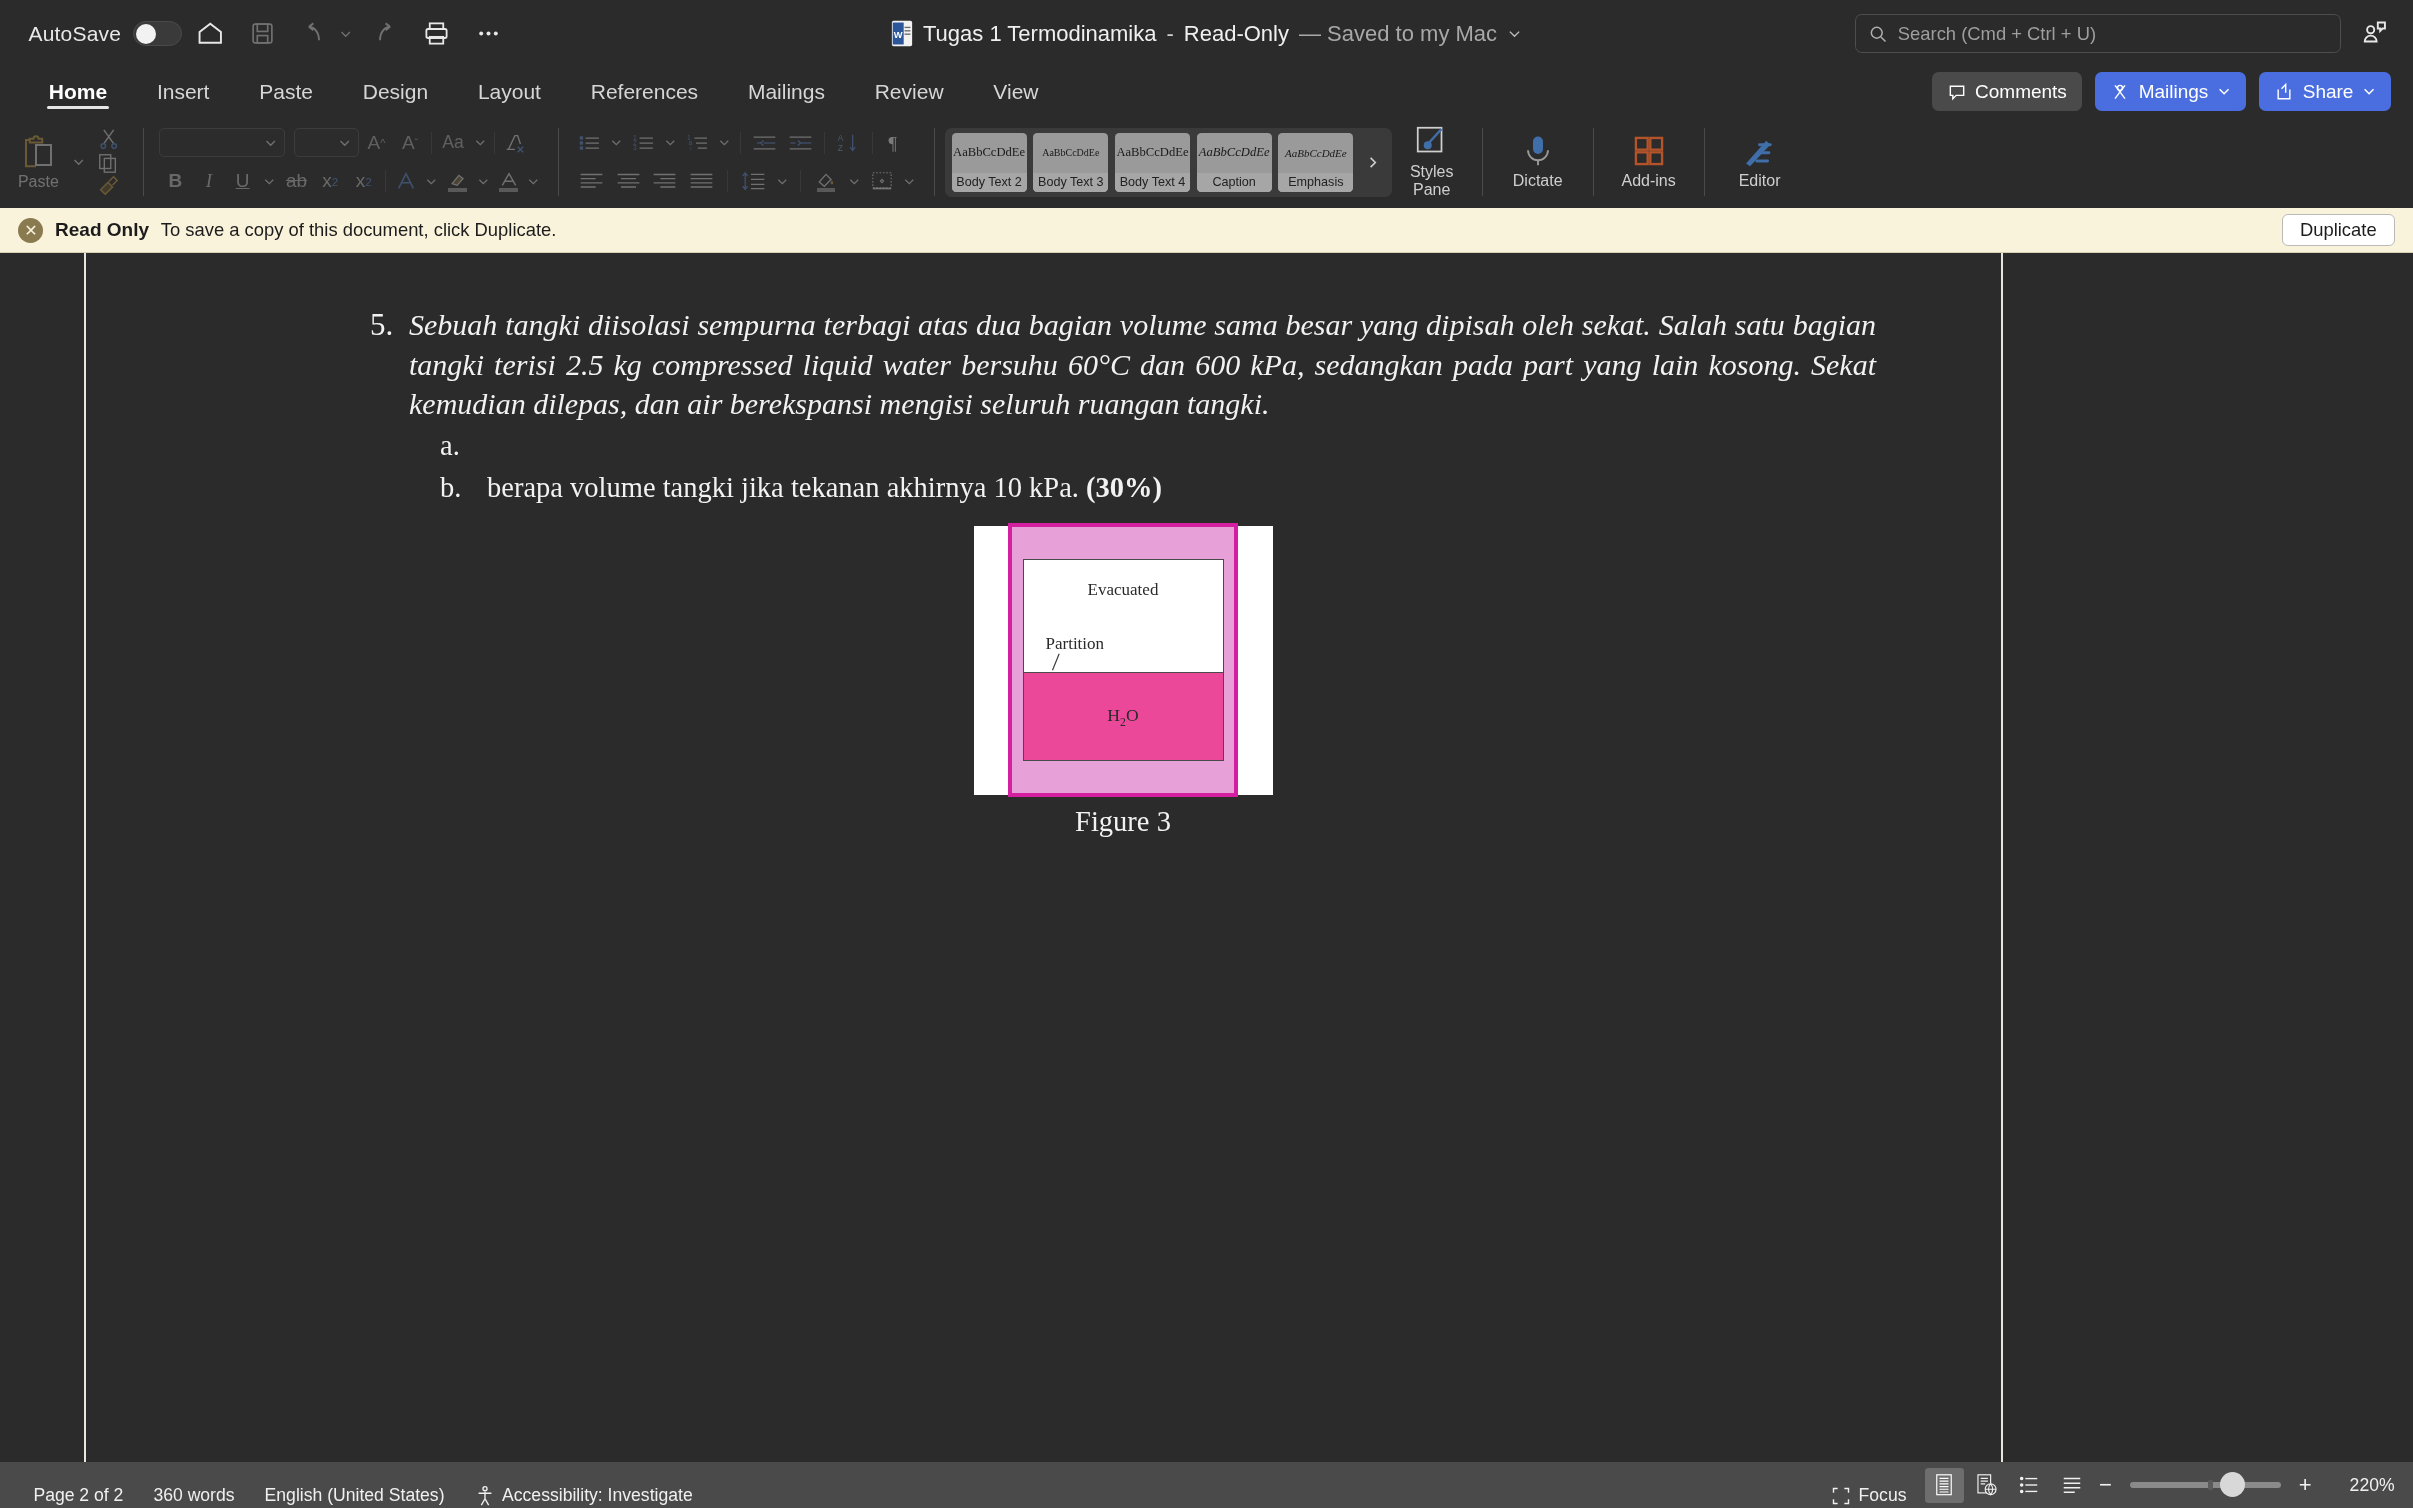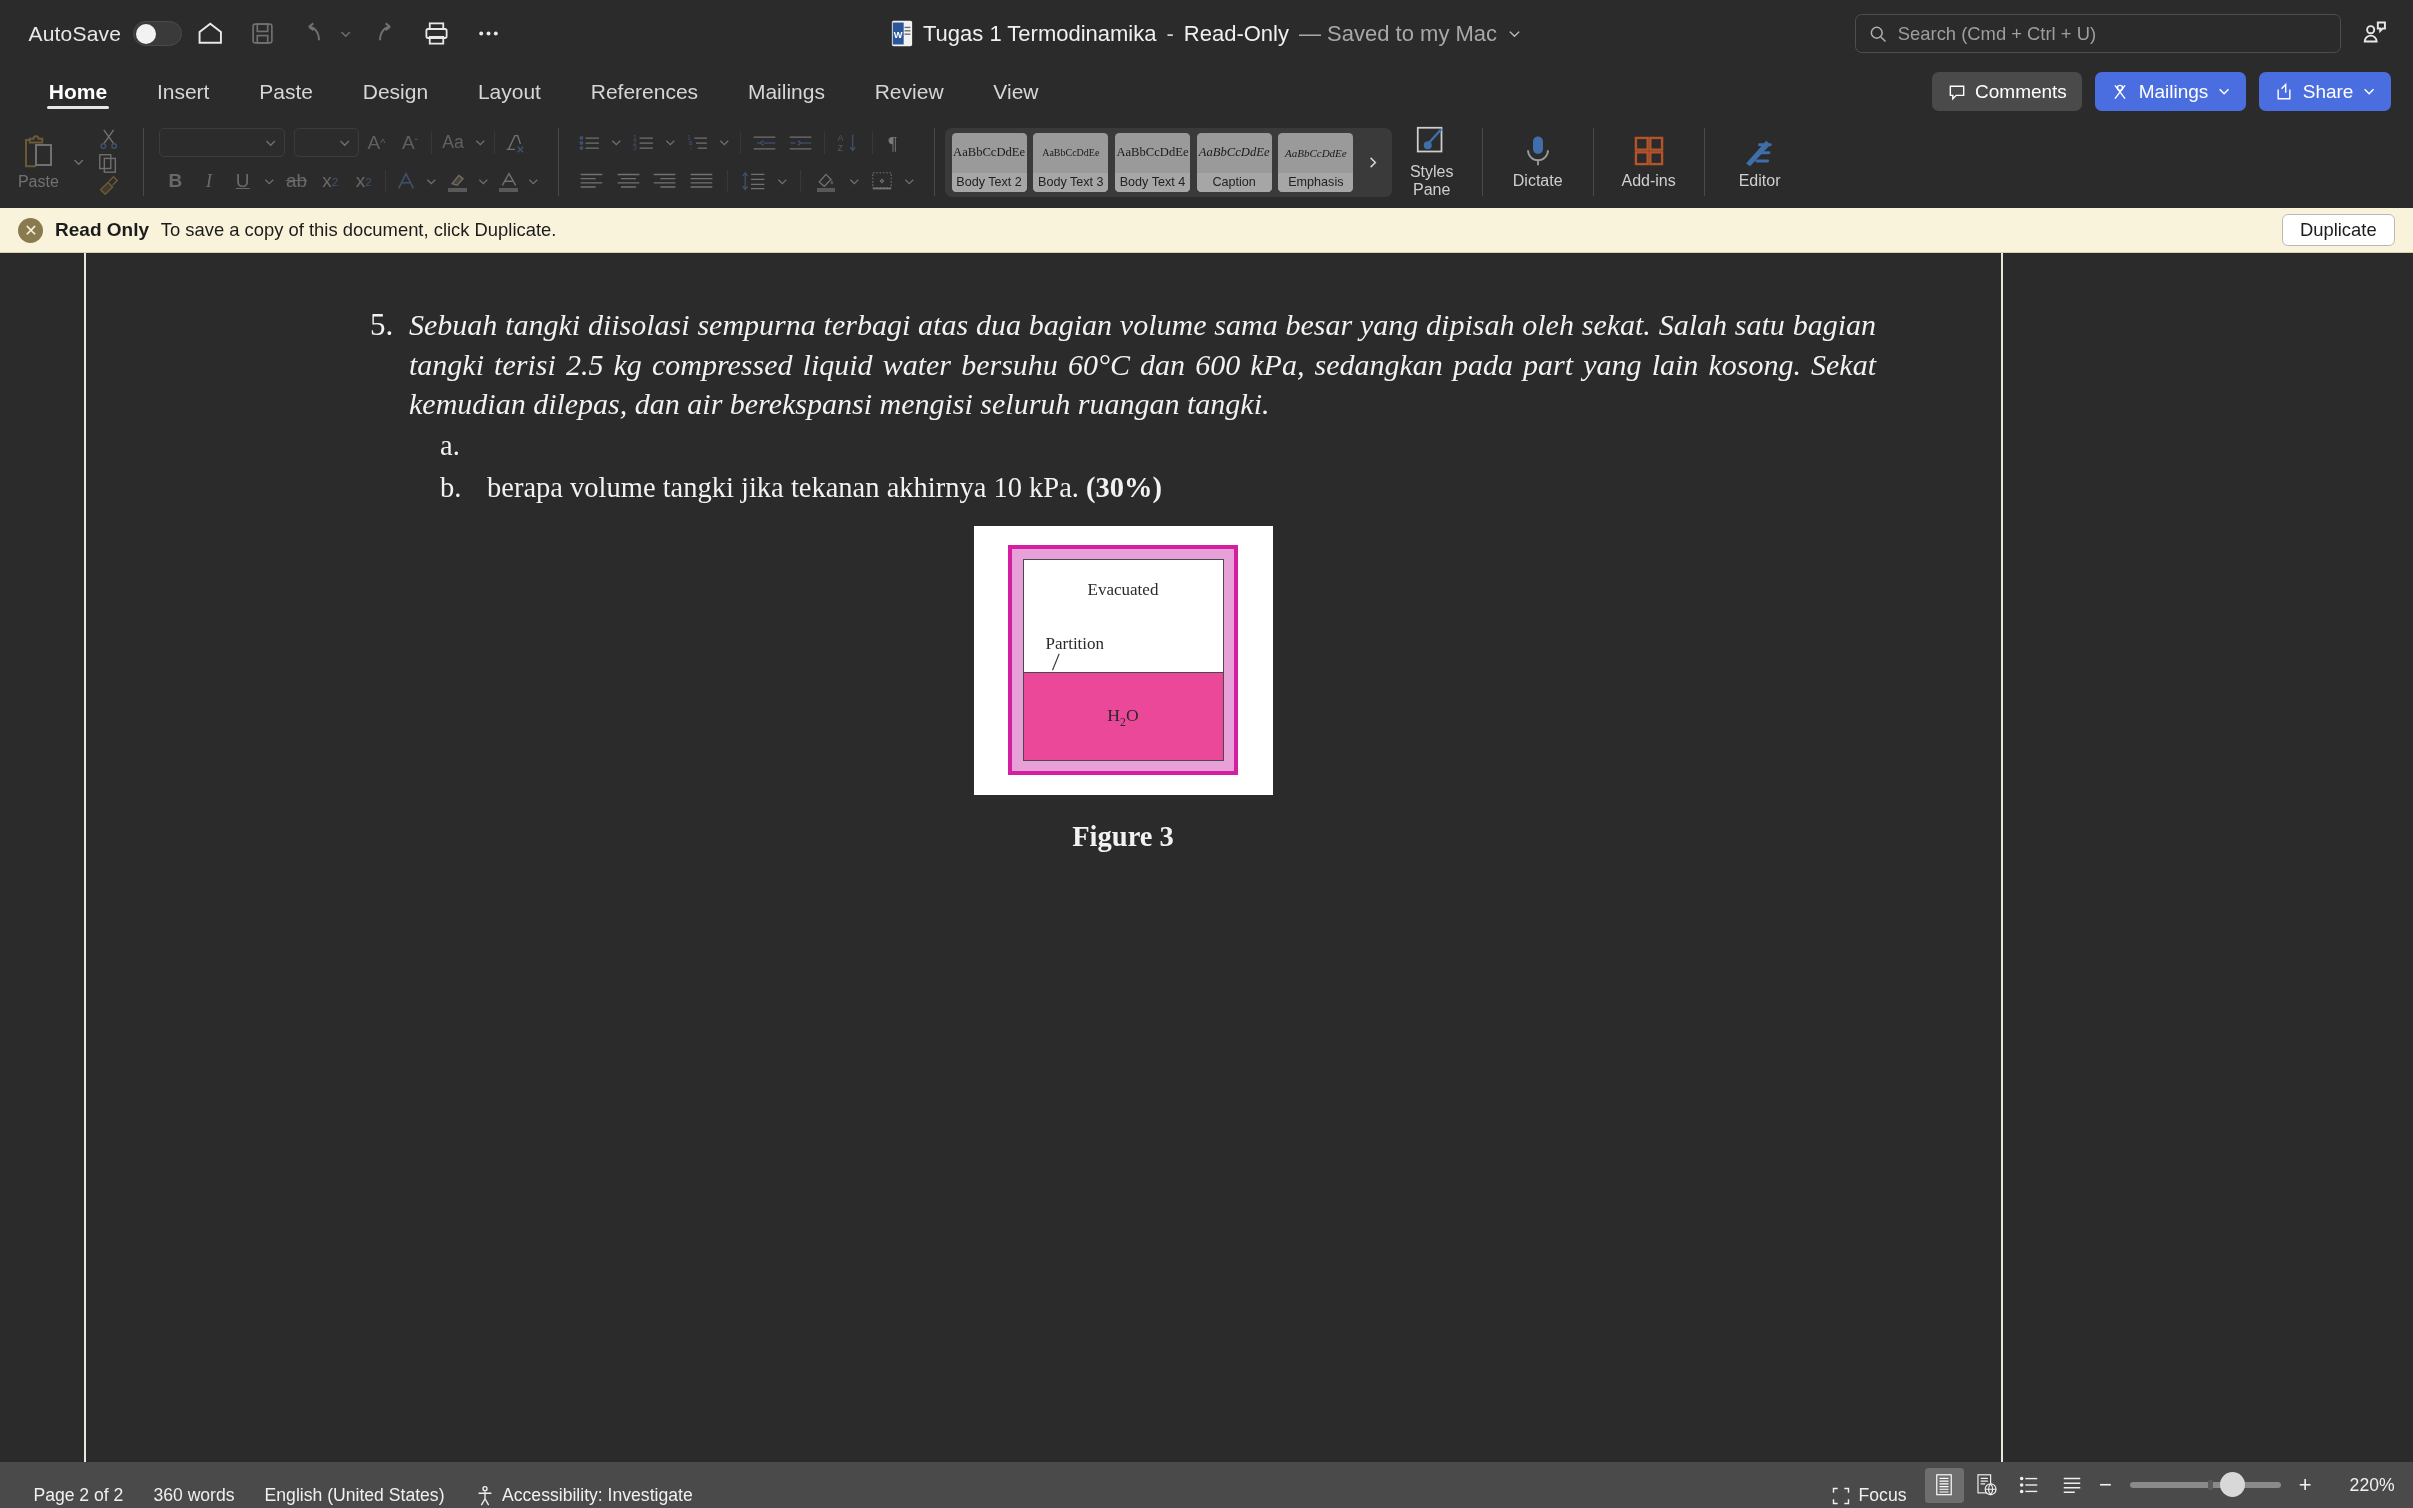"Evacuated" .tank-outer { height: 230px -> 274px }
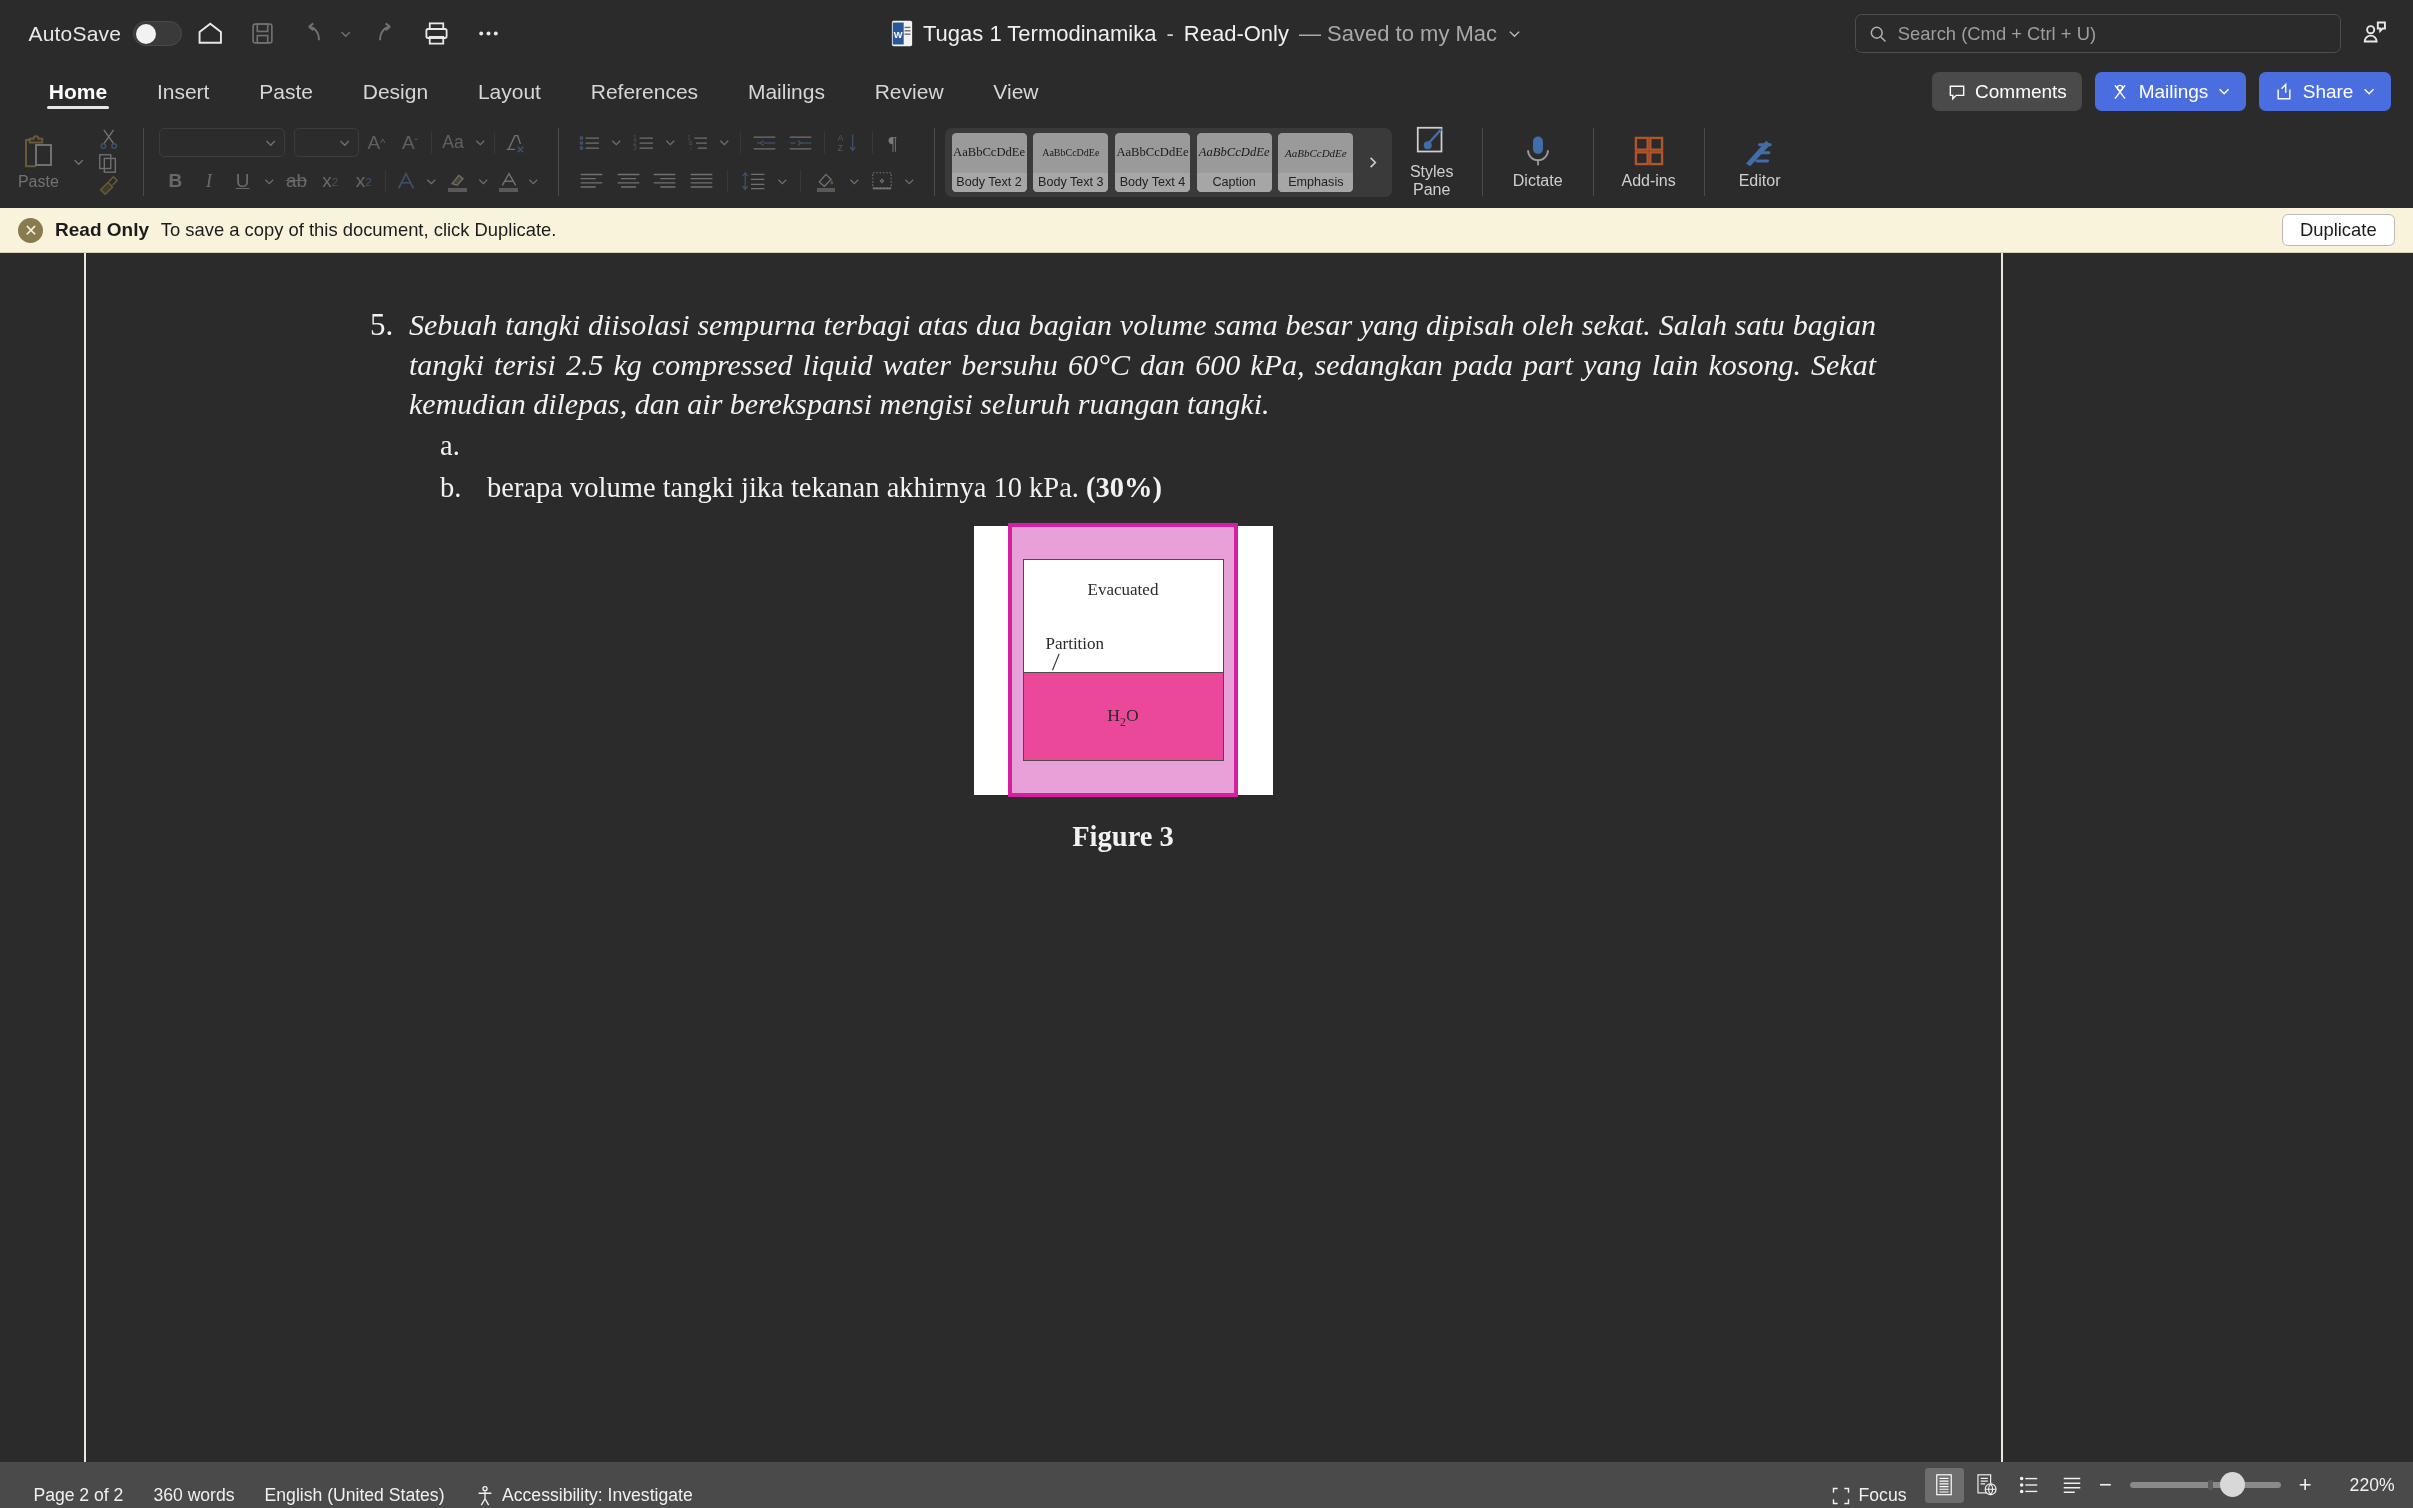"Figure 3" .figcap { font-weight: bold -> none; margin-top: 26px -> 11px }
